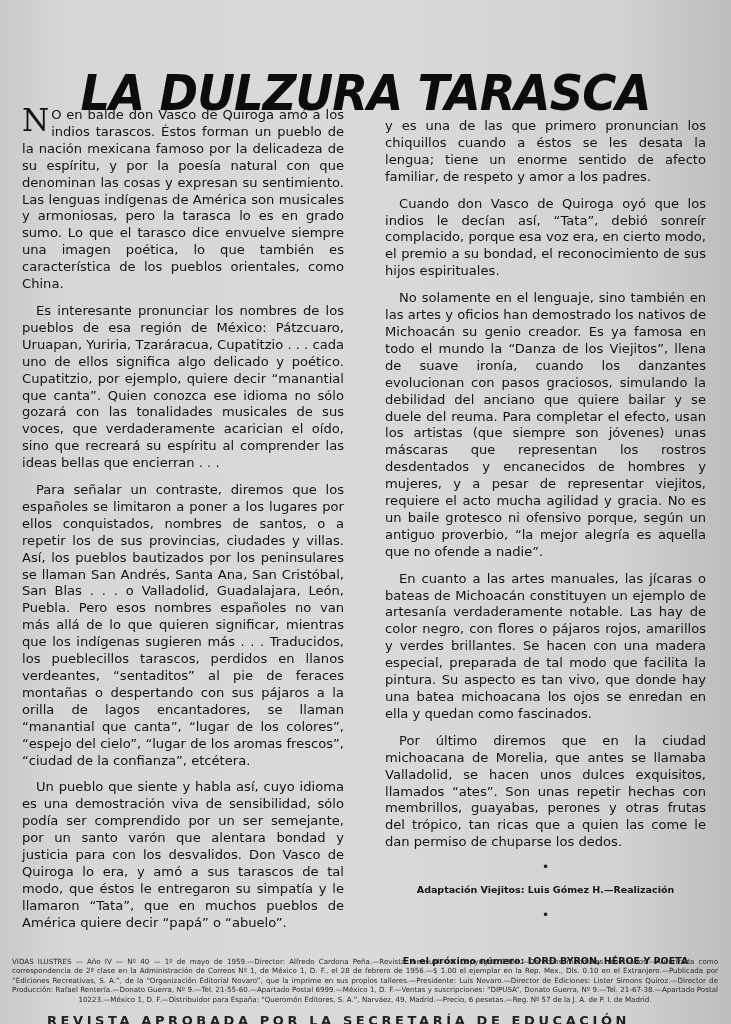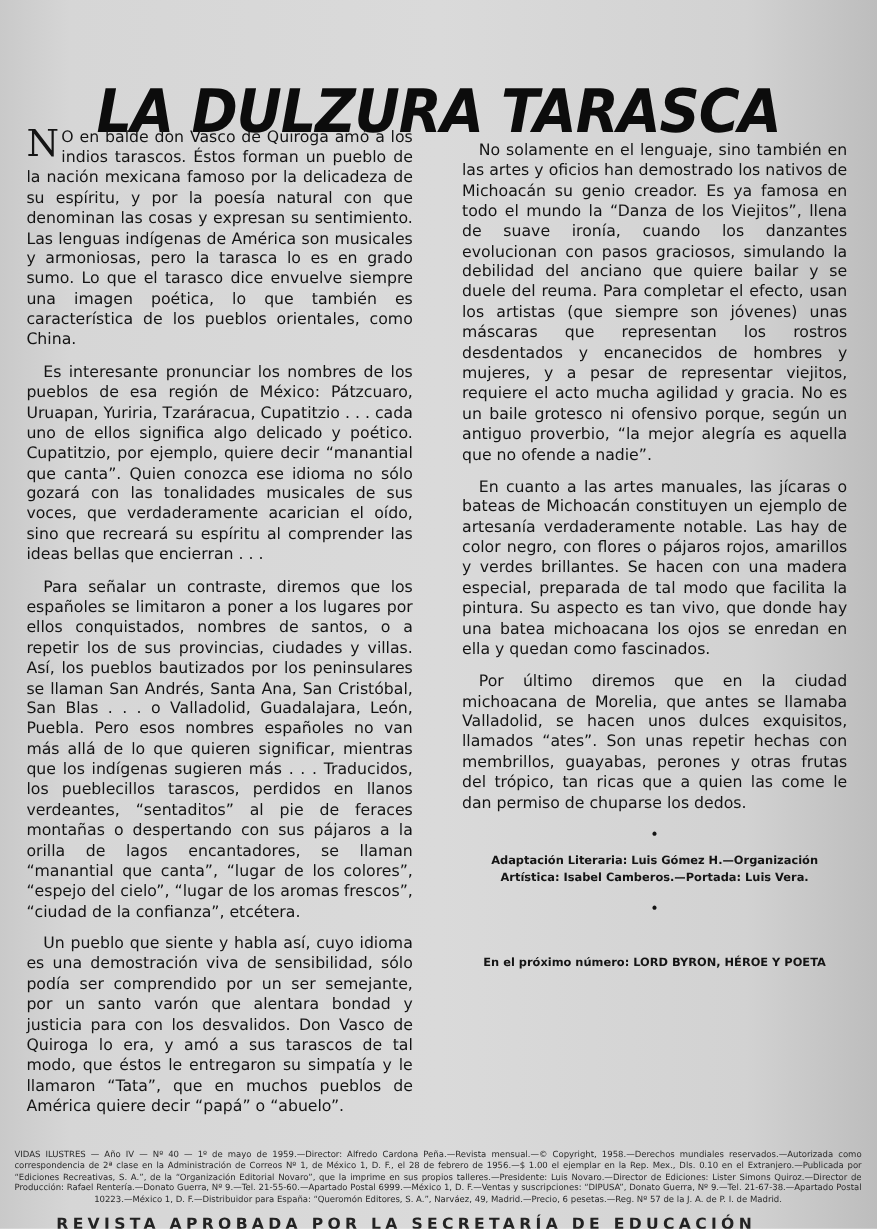"y es una de las" p.first { html: none -> <p>y es una de las que primero pronuncian los chiquillos cuando a éstos se les desata la lengua; tiene un enorme sentido de afecto familiar, de respeto y amor a los padres.</p> }
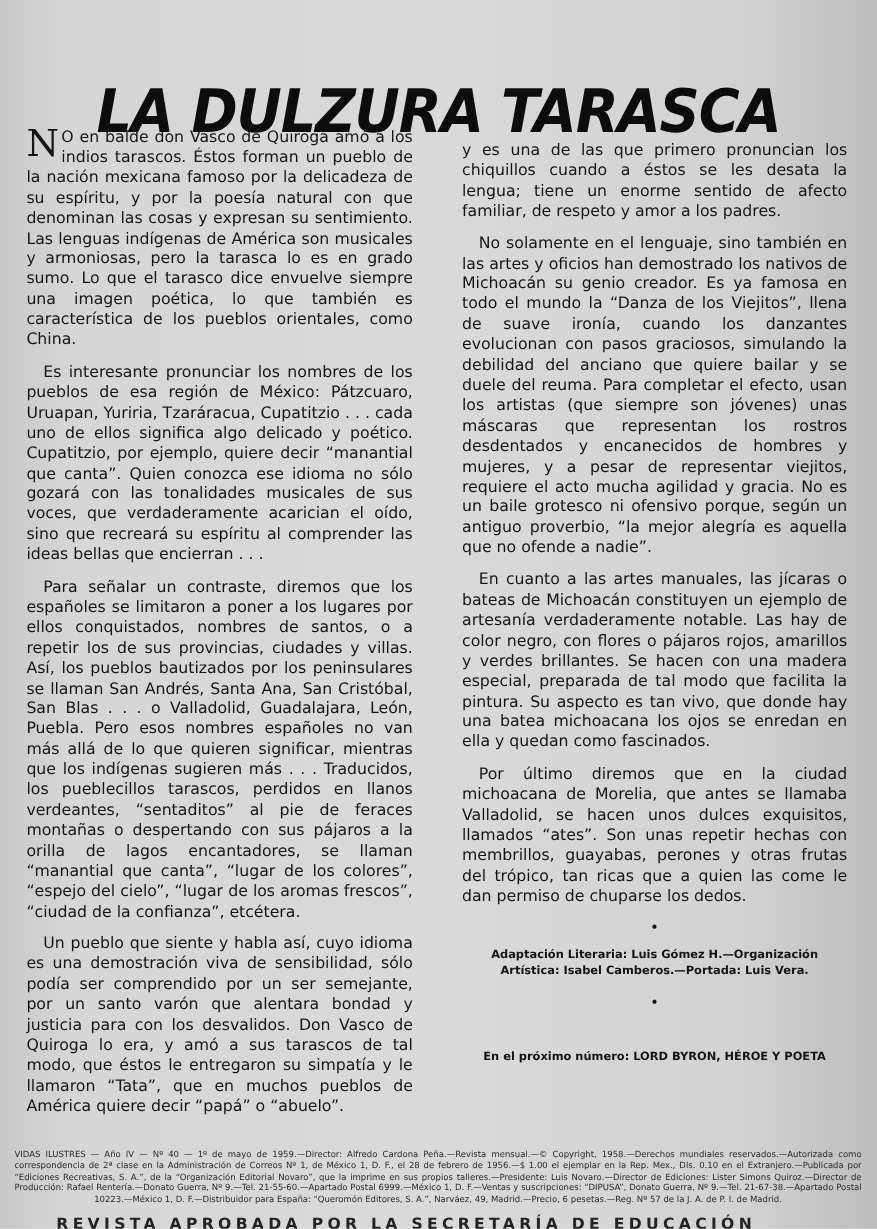"Cuando don Vasco de Quiroga" p { html: none -> <p>Cuando don Vasco de Quiroga oyó que los indios le decían así, “Tata”, debió sonreír complacido, porque esa voz era, en cierto modo, el premio a su bondad, el reconocimiento de sus hijos espirituales.</p> }
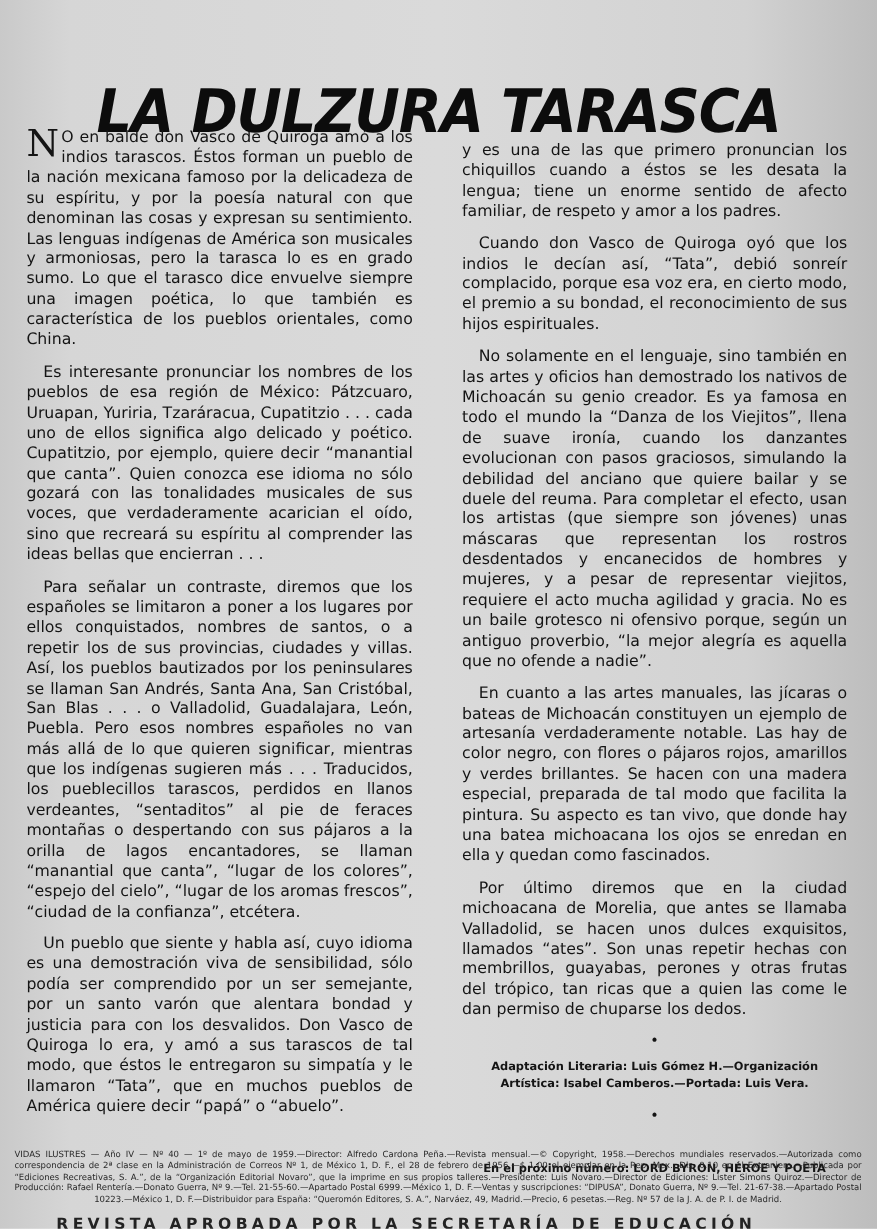"Adaptación Literaria: Luis Gómez" div { text: Literaria: Luis Gómez H.—Organización -> Viejitos: Luis Gómez H.—Realización }
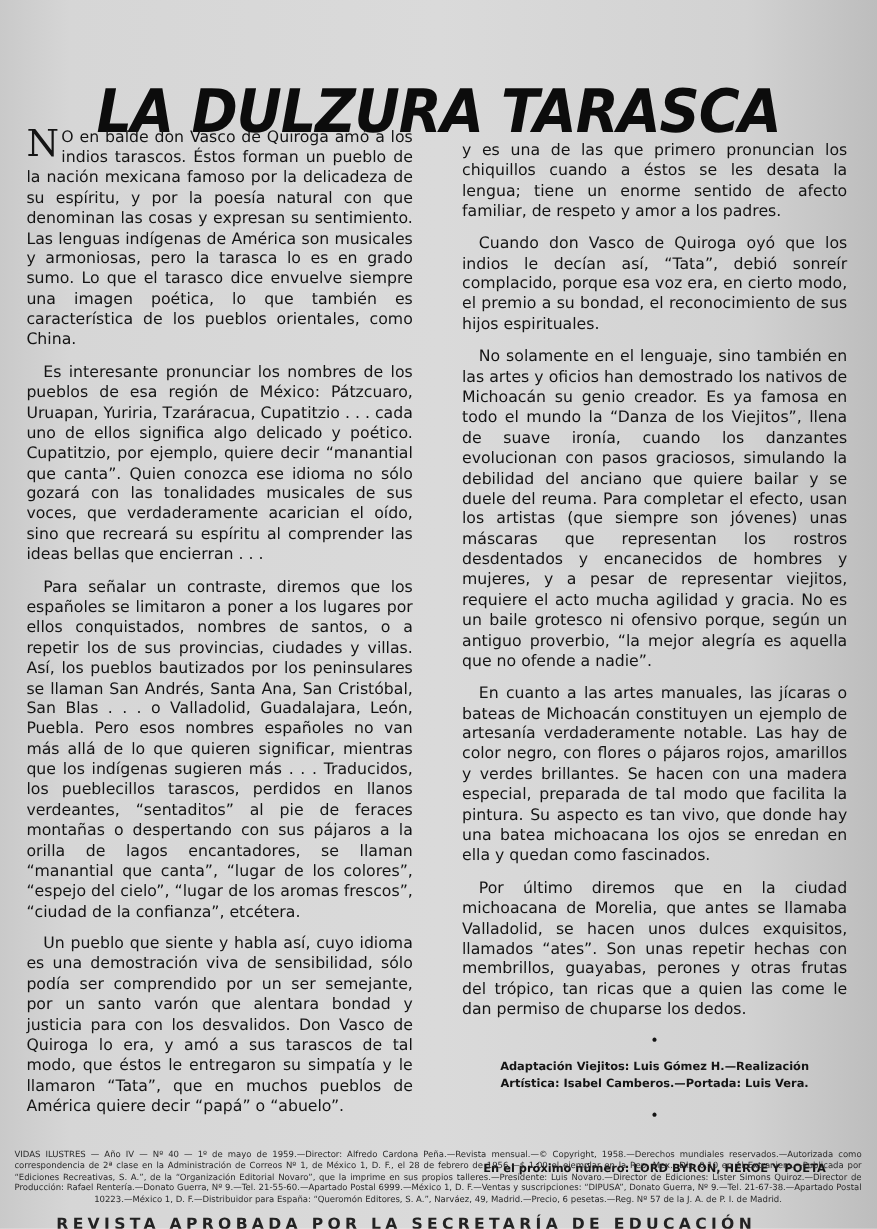"Artística: Isabel Camberos.—Portada:" div { html: <div>Artística: Isabel Camberos.—Portada: Luis Vera.</div> -> none }
